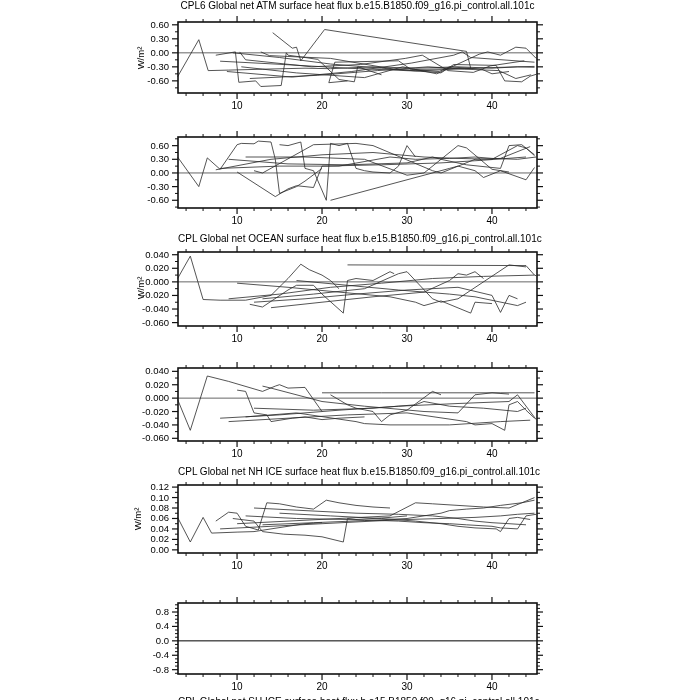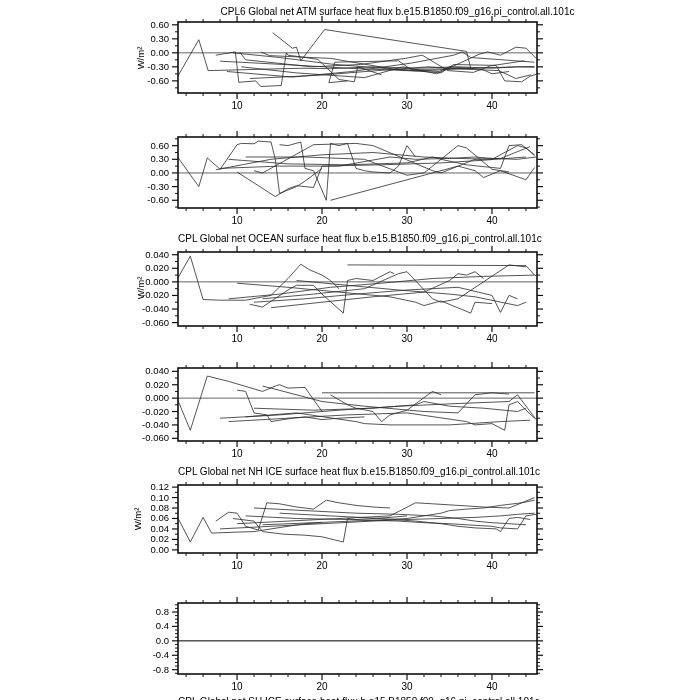"CPL6 Global net ATM surface" div.chart-title { margin-left: 40px -> none; top: 6px -> 0 }
